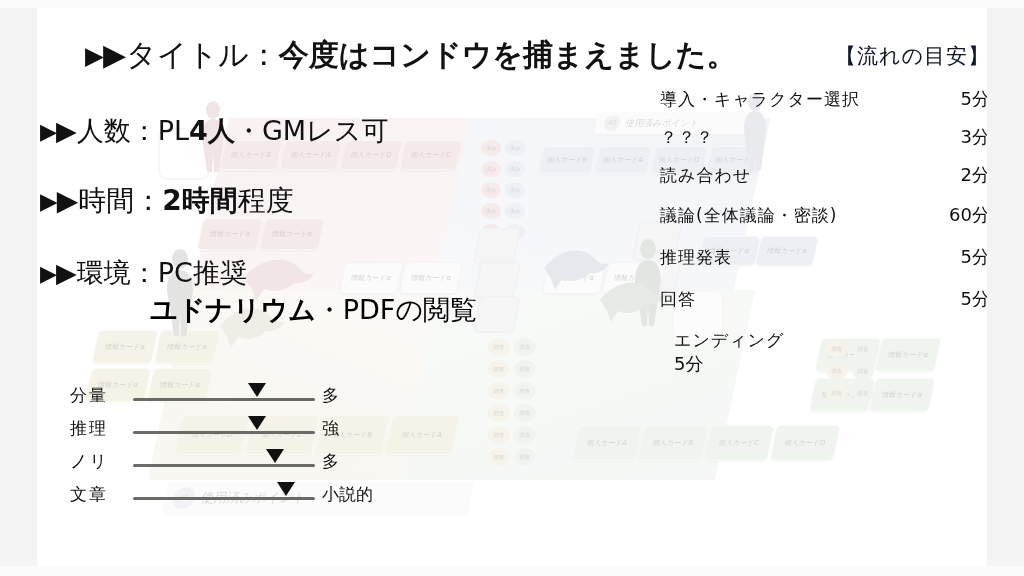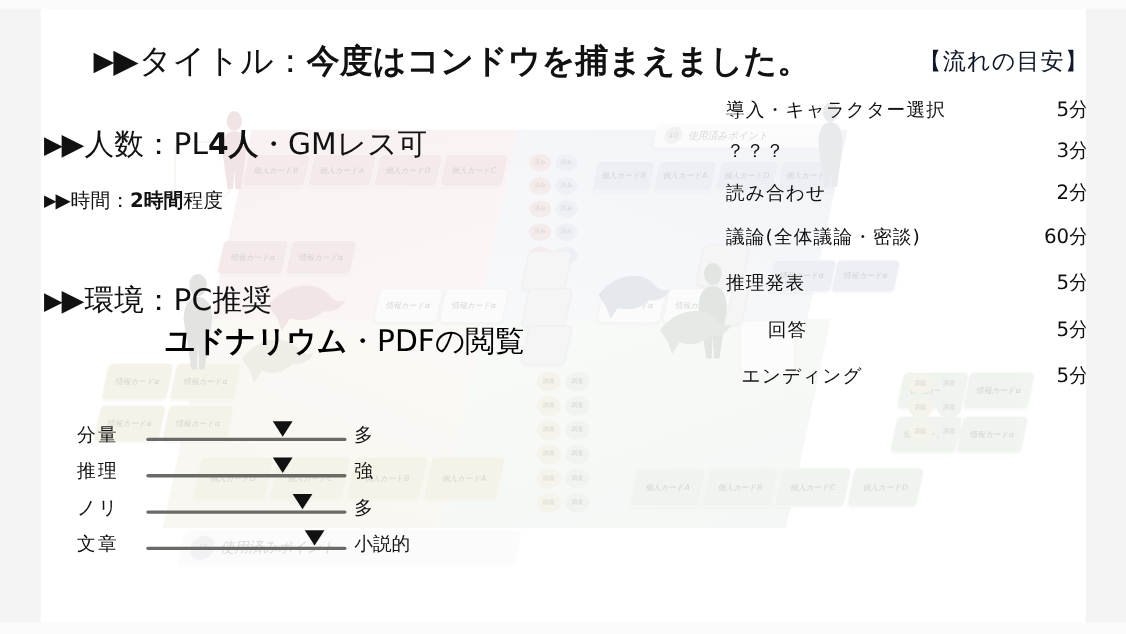"▶▶時間：2時間程度" #line-time { font-size: 18px -> 28px; top: 170px -> 182px }
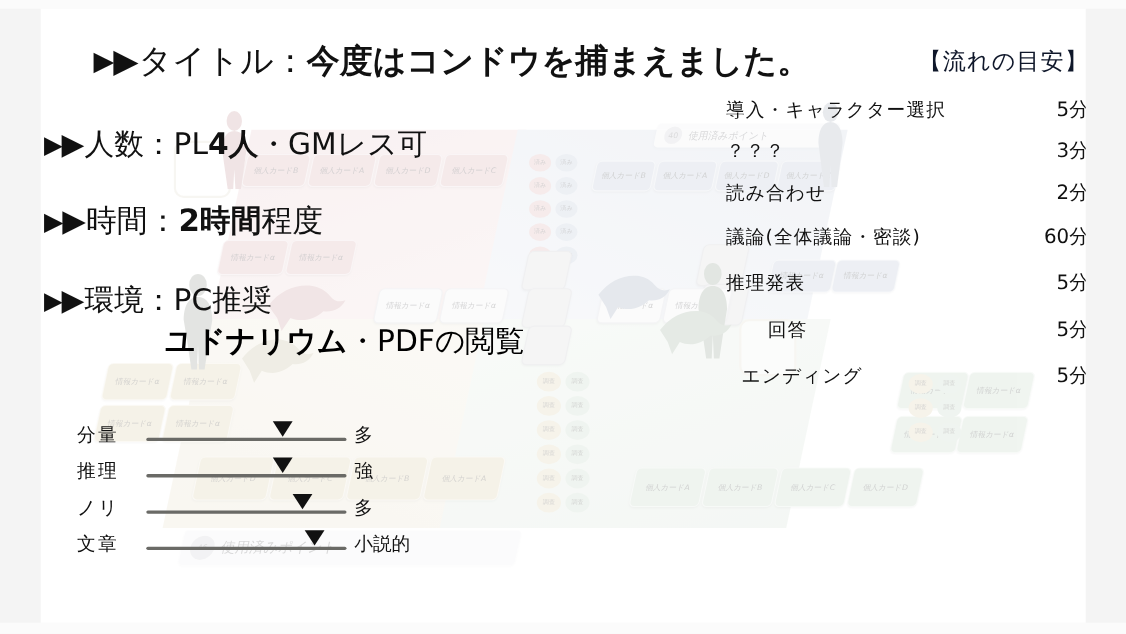"回答" div.srow2 { margin-left: 38px -> none }
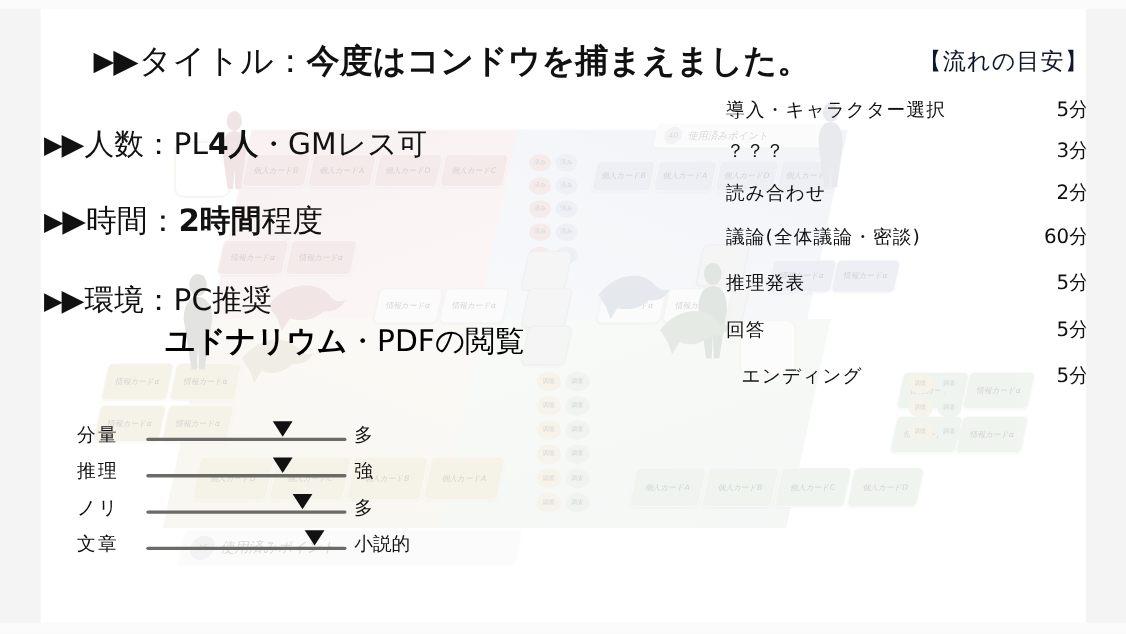"エンディング" div.srow2 { flex-direction: none -> column }
